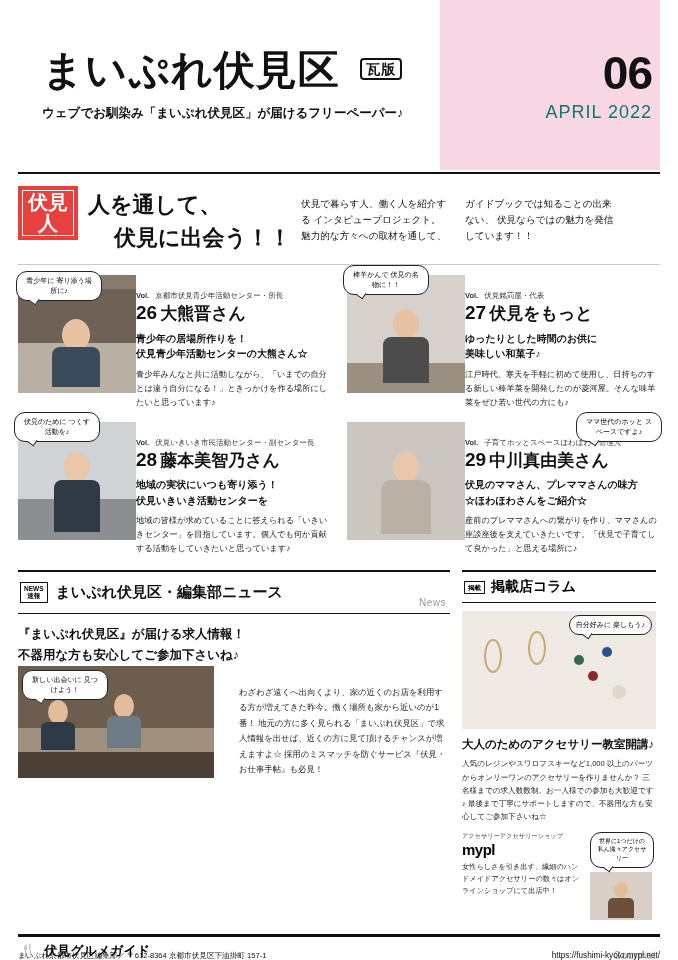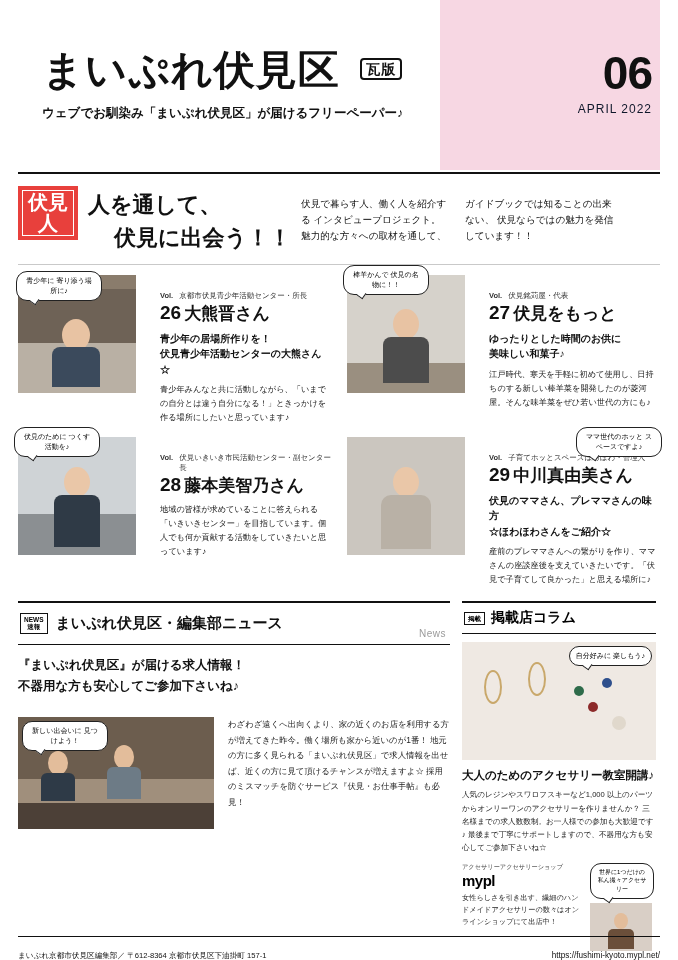"APRIL 2022" .issue-date { color: #0f172a -> #0f766e; font-size: 12px -> 18px }
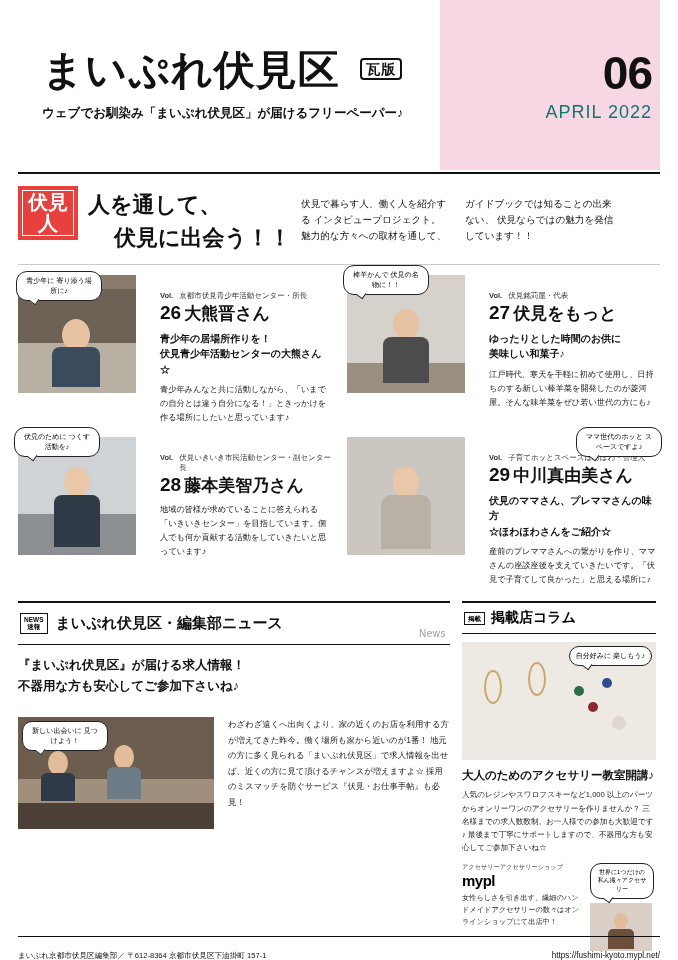"Vol." .iv { gap: 24px -> 0 }
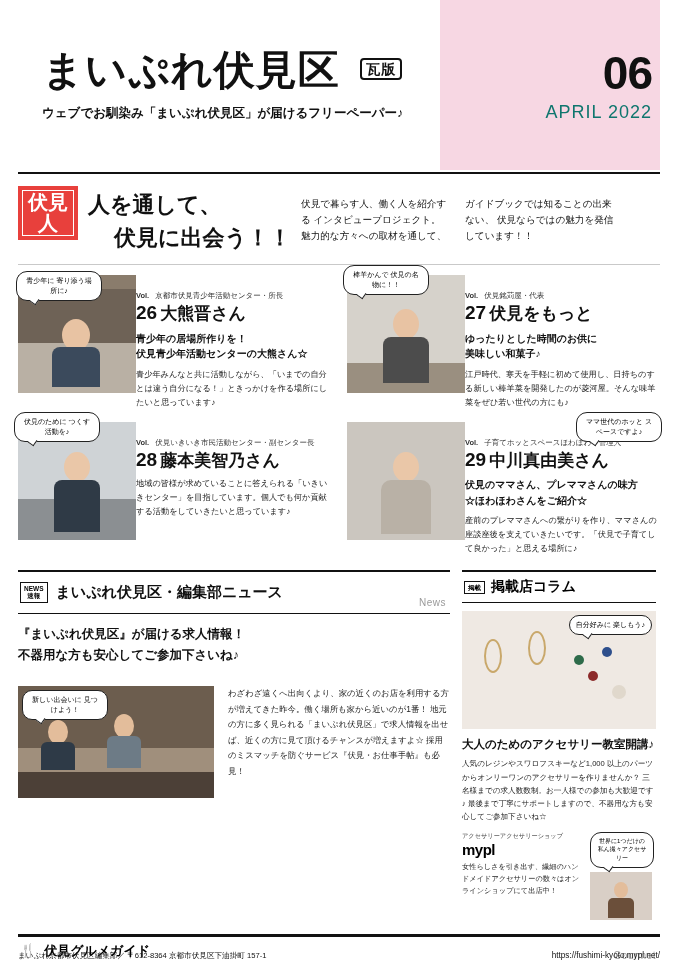"地域の実状にいつも寄り添う！" div.iv-catch { html: none -> <div> <div>地域の実状にいつも寄り添う！</div> <div>伏見いきいき活動センターを</div> </div> }
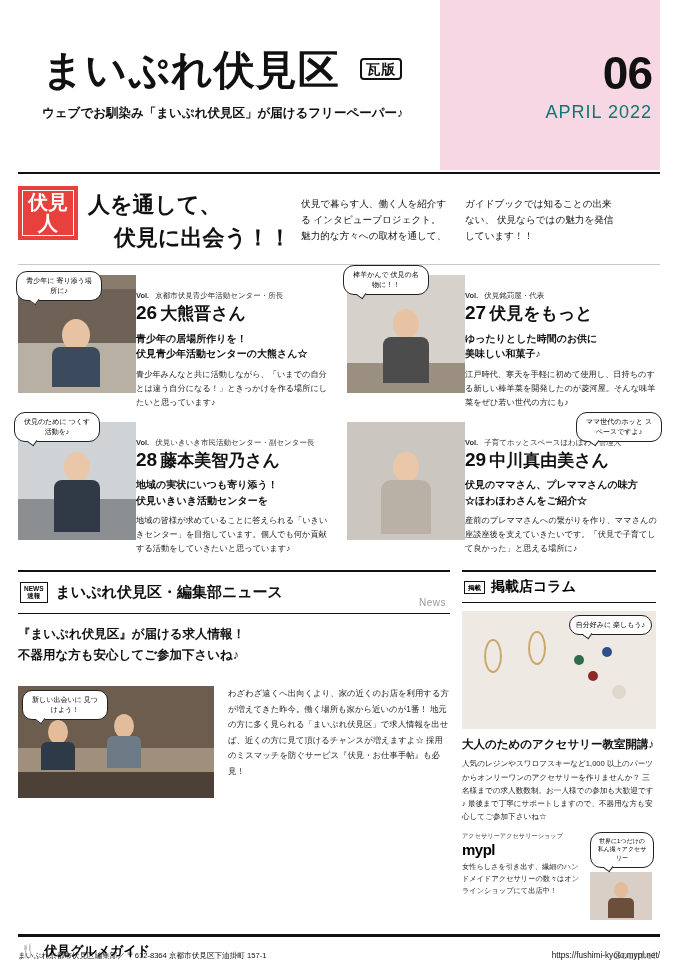"わざわざ遠くへ出向くより、家の近くのお店を利用する方が増えてきた昨今。働く場所も" .news-body { align-items: none -> flex-end; gap: 14px -> 25px; margin-top: 20px -> 0 }
